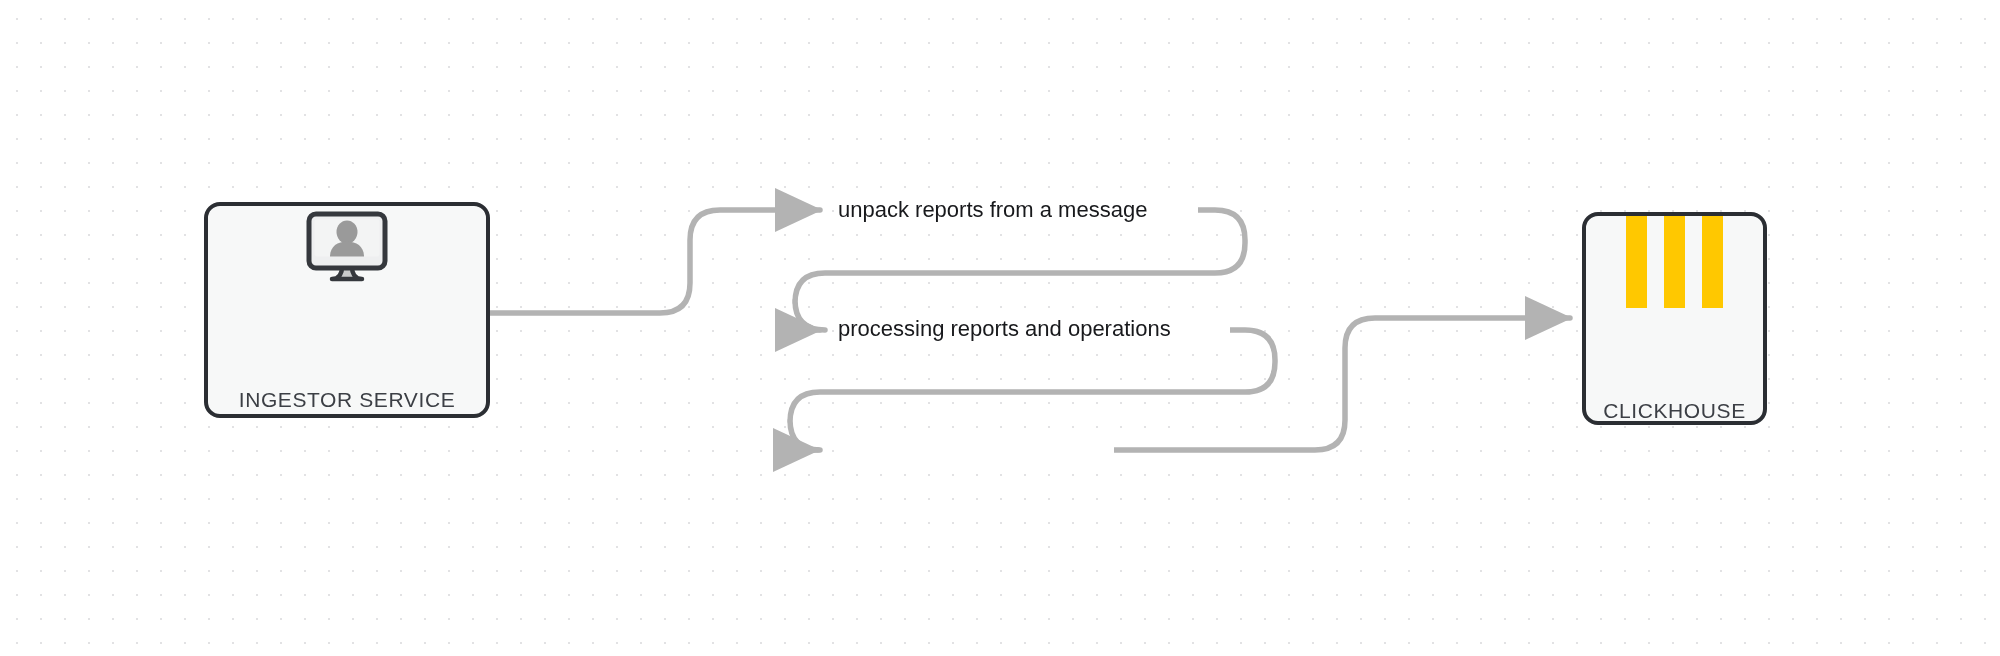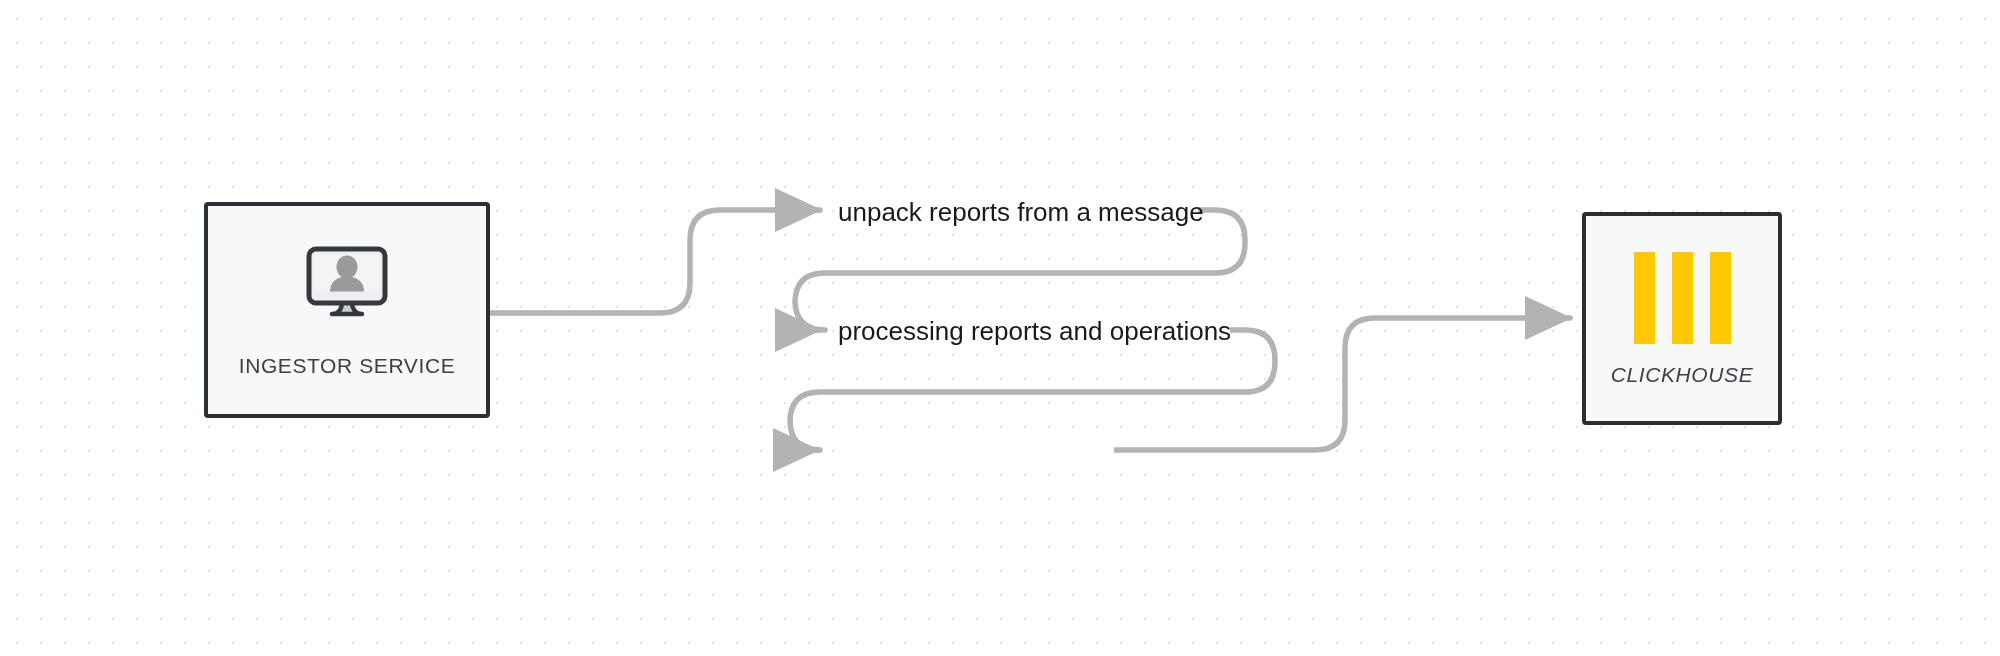"unpack reports from a message" .edge-label { font-size: 26px -> 22px }
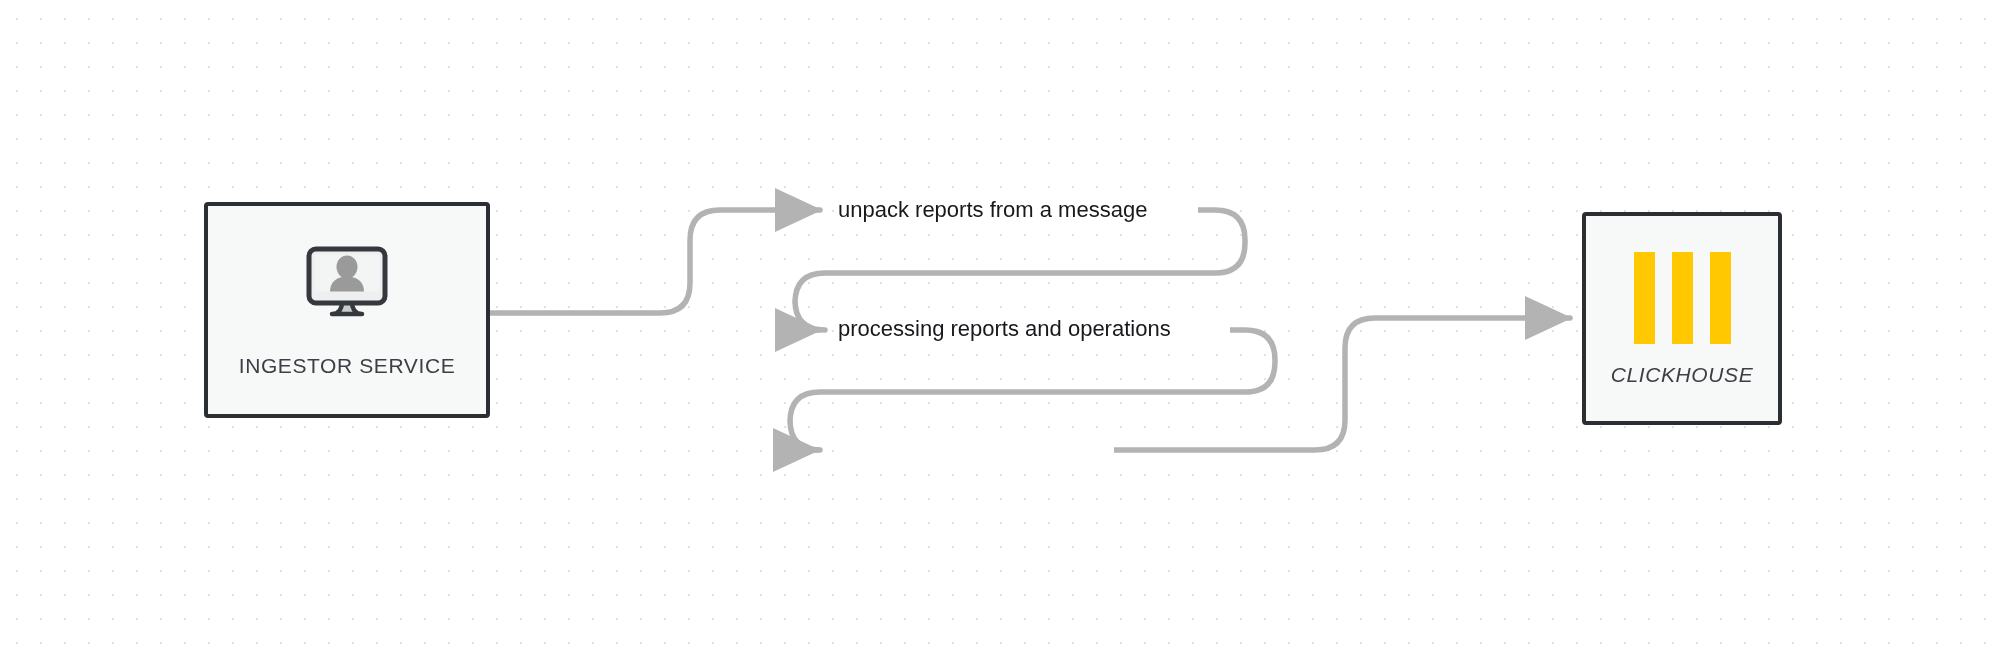"INGESTOR SERVICE" .node { border-radius: 4px -> 16px; justify-content: center -> space-between }
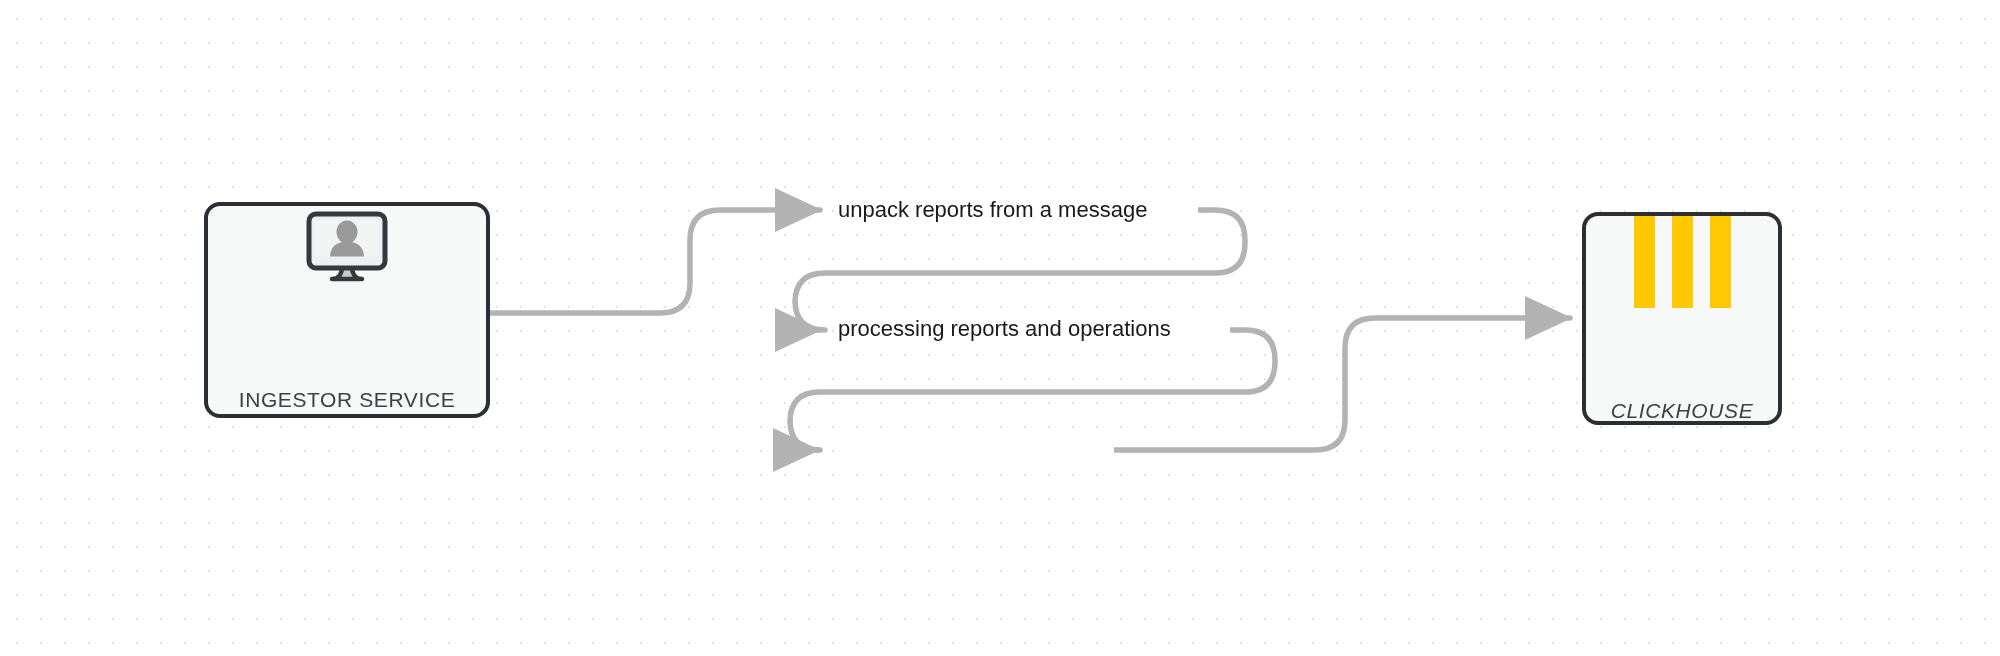"CLICKHOUSE" #node-clickhouse { font-style: italic -> none; width: 200px -> 185px }
